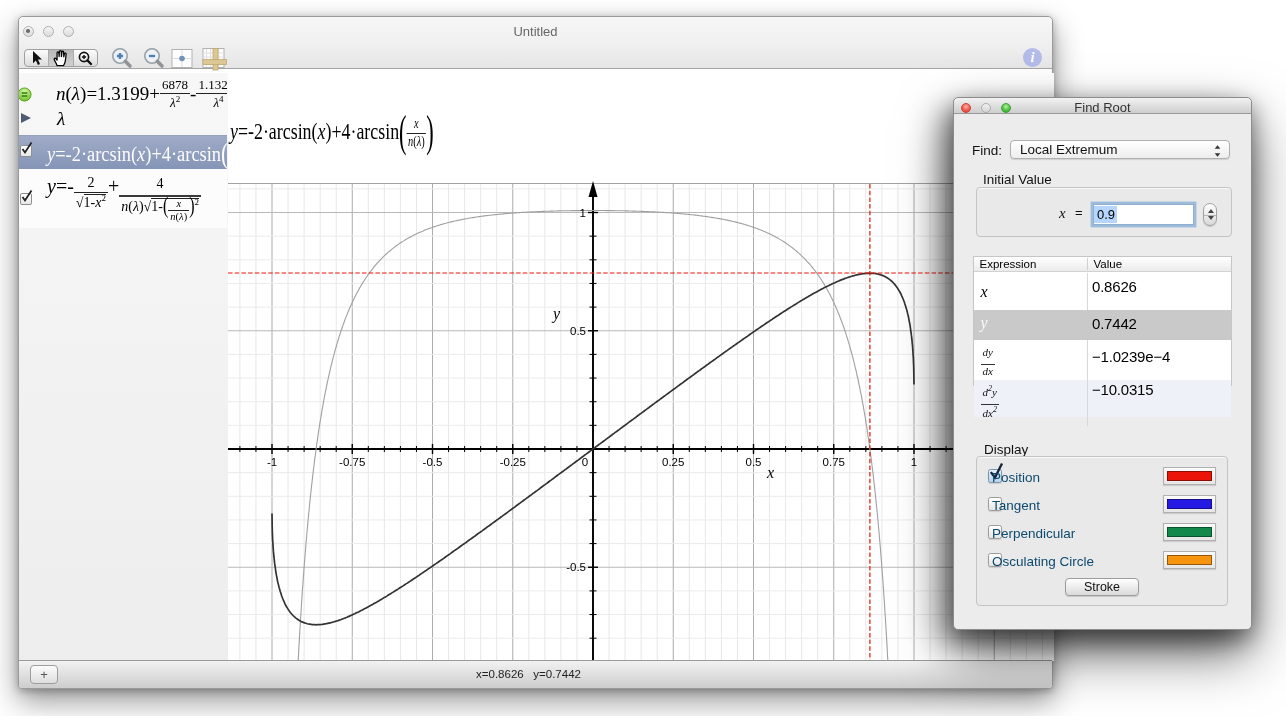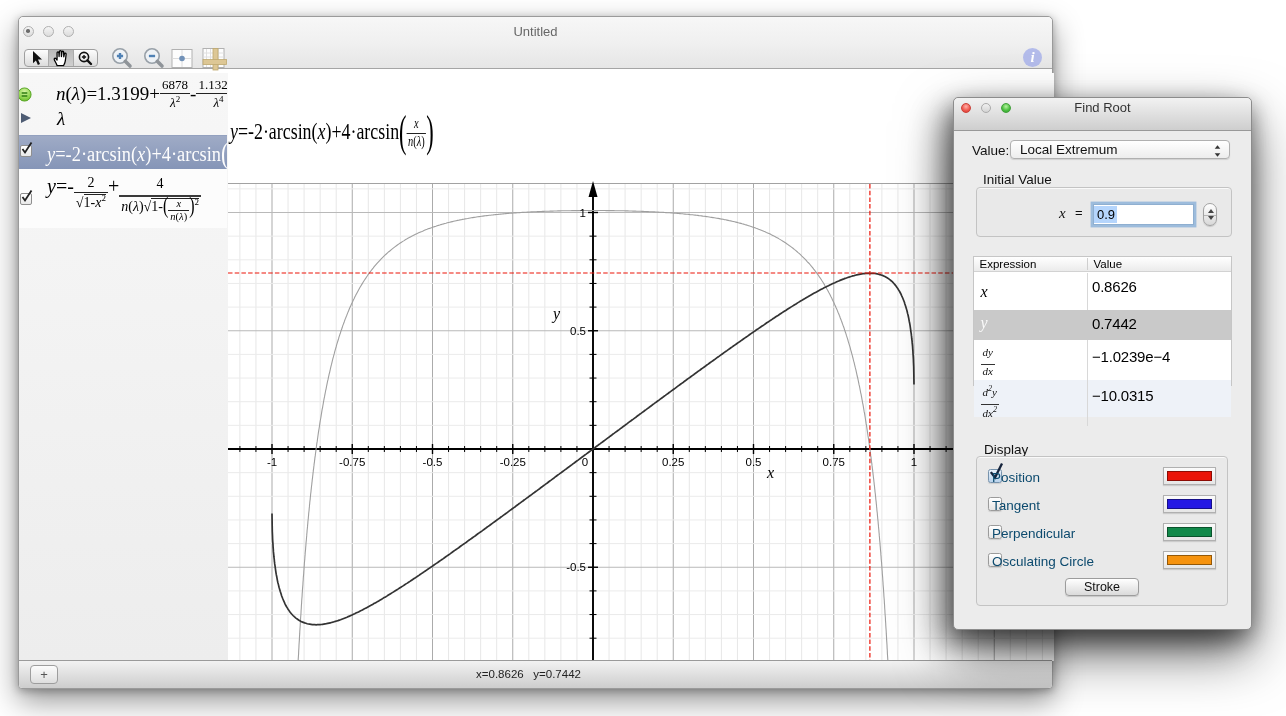"Find Root" #ptitle { height: 33px -> 16px }
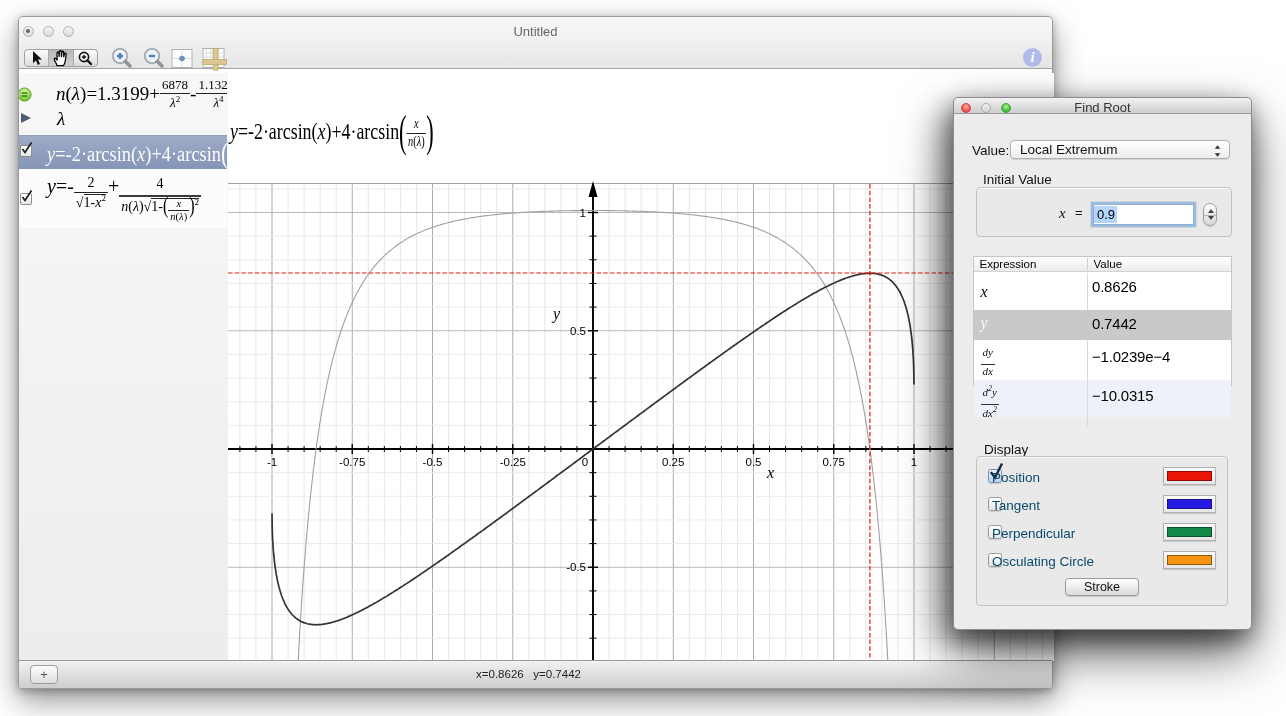"Value:" div.plabel { text: Value -> Find }
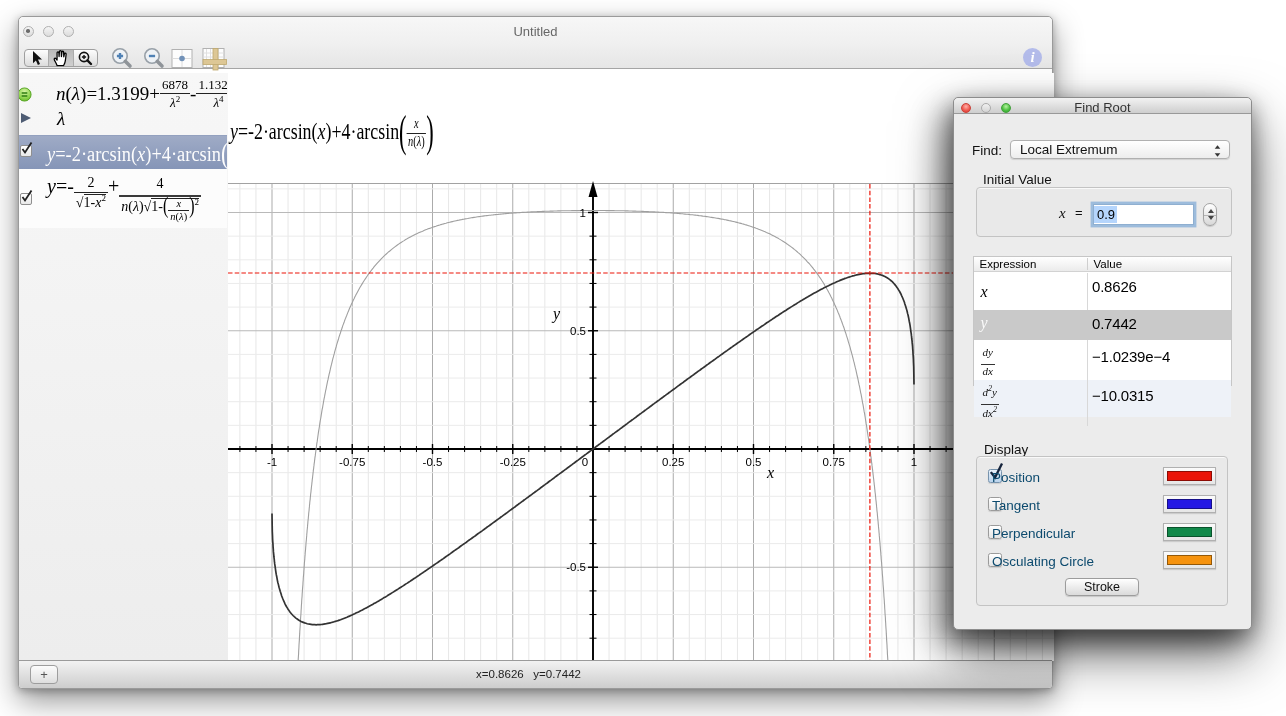"−10.0315" span.tval { top: 7px -> 1px }
